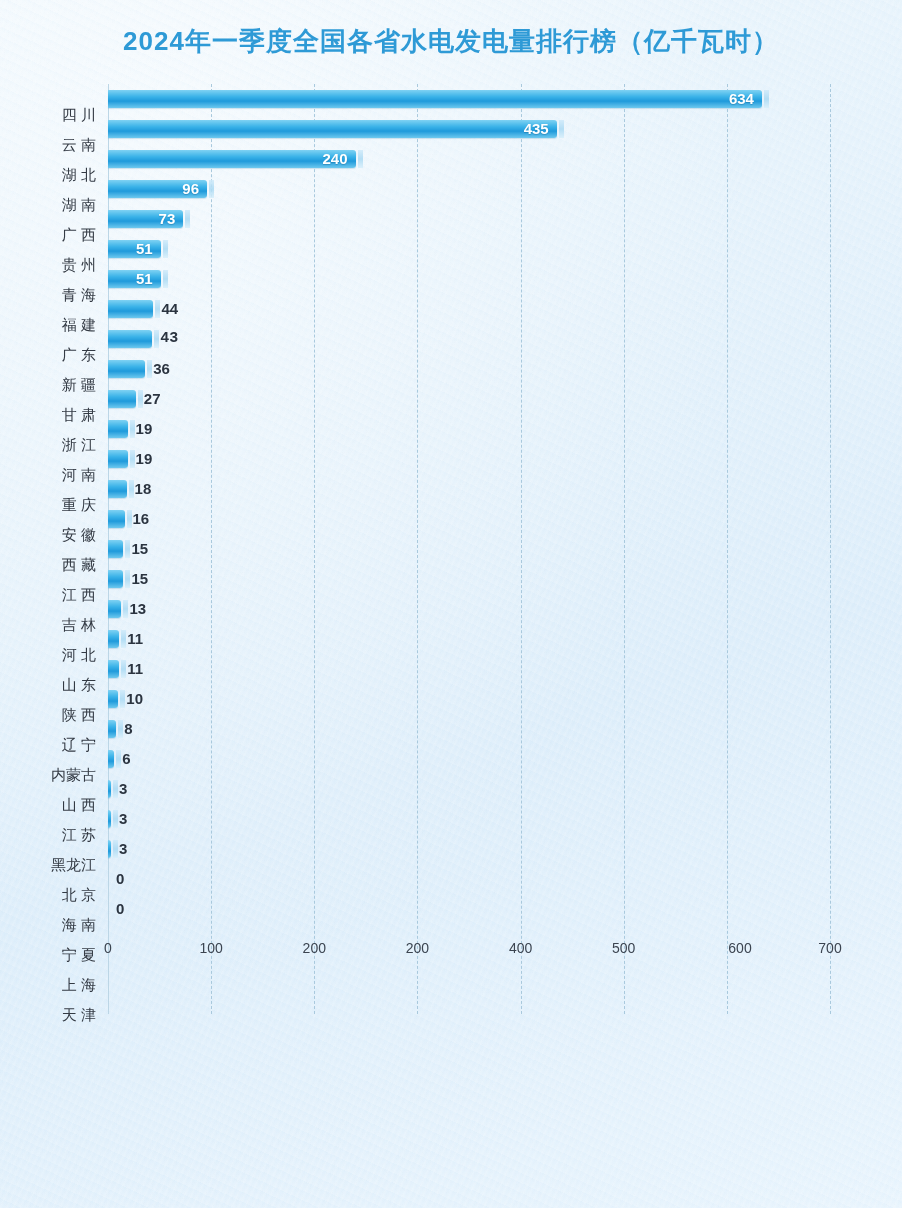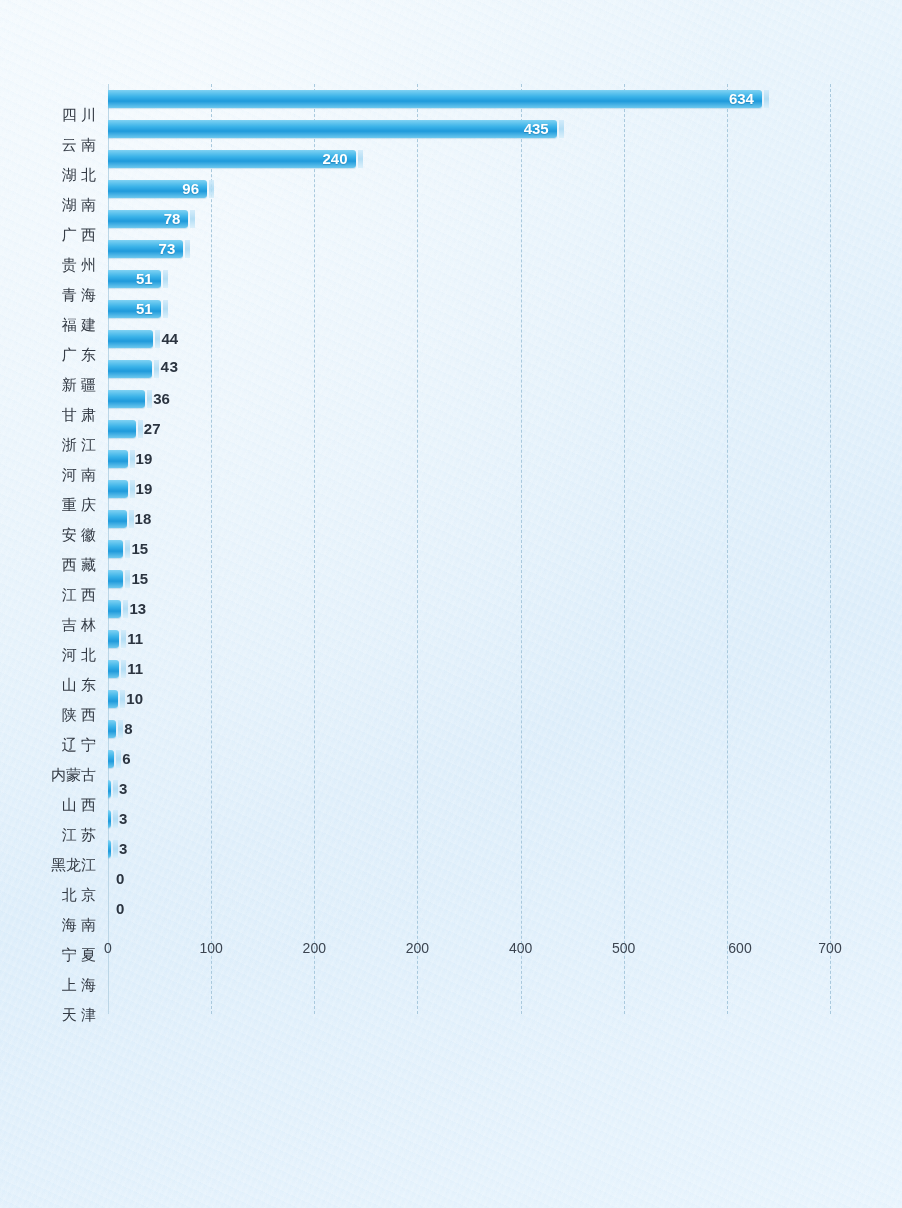"2024年一季度全国各省水电发电量排行榜（亿千瓦时）" div.chart-title { html: none -> <div>2024年一季度全国各省水电发电量排行榜（亿千瓦时）</div> }
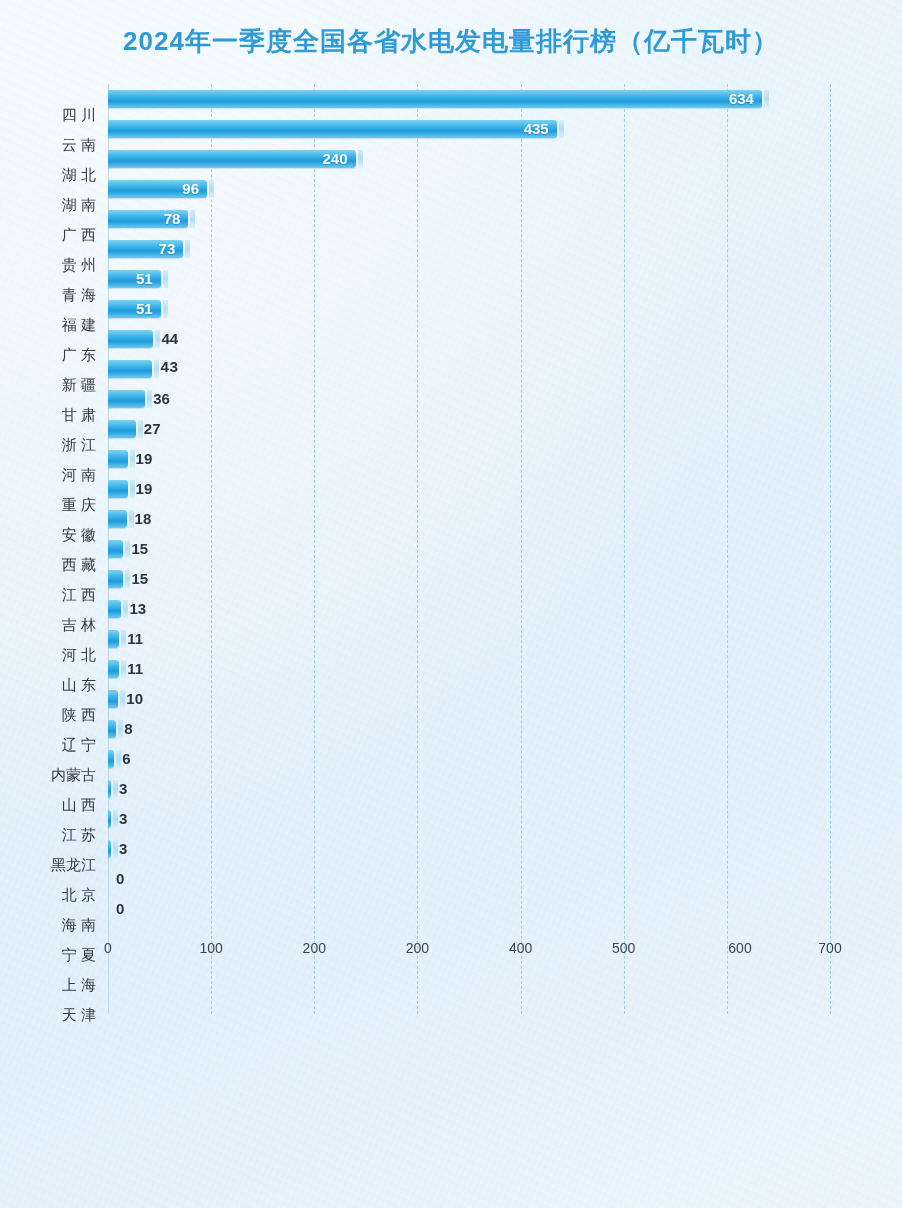"78" div.bar-row { html: <div> <div></div> <div></div> <div>78</div> </div> -> none }
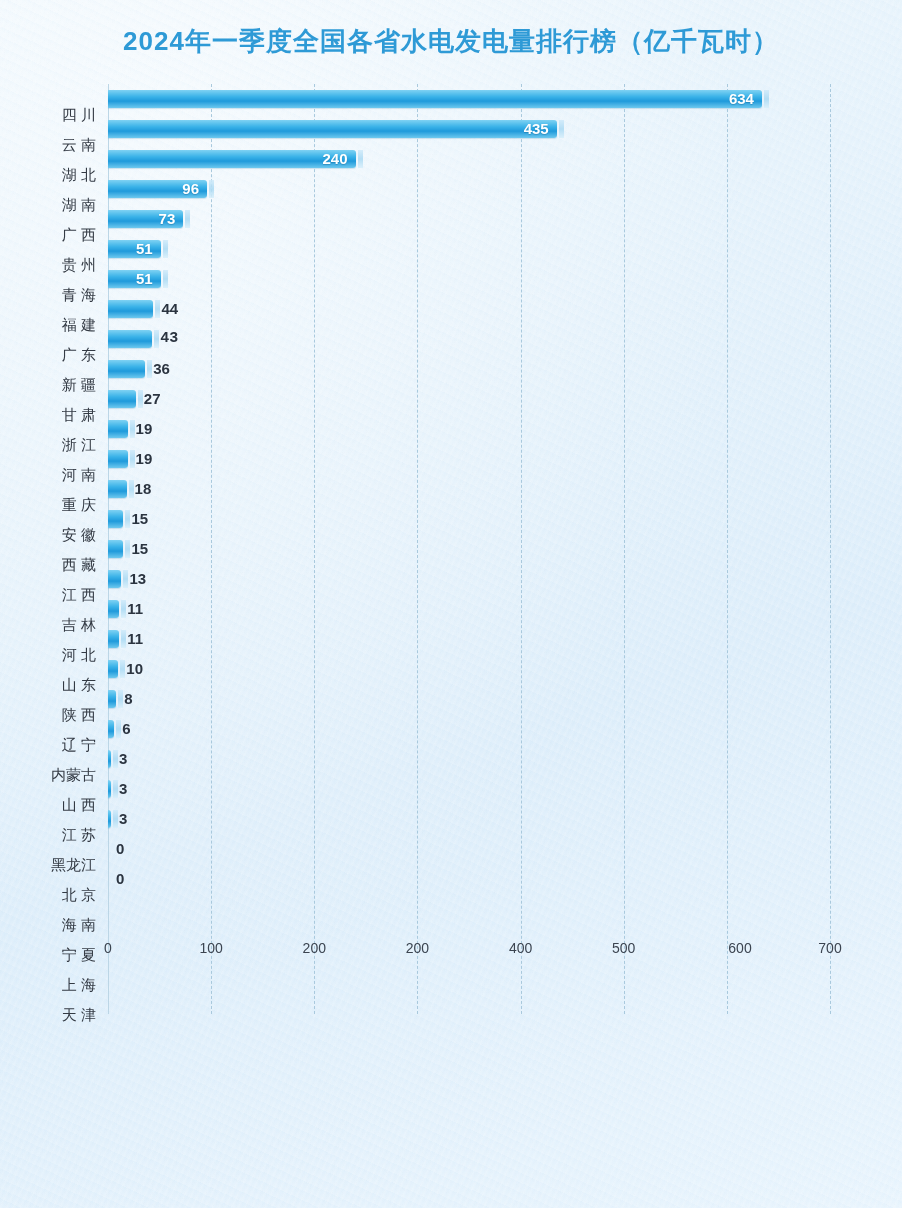"16" div.bar-row { html: none -> <div> <div></div> <div></div> <div>16</div> </div> }
